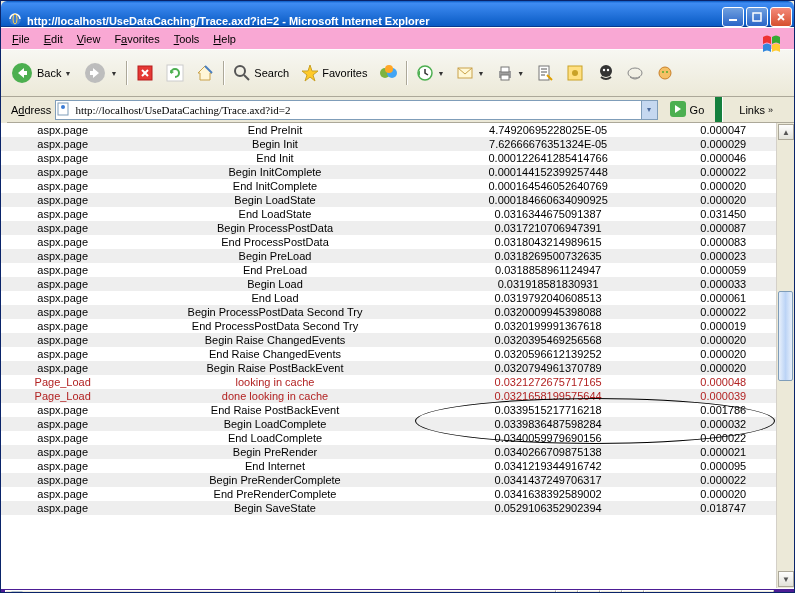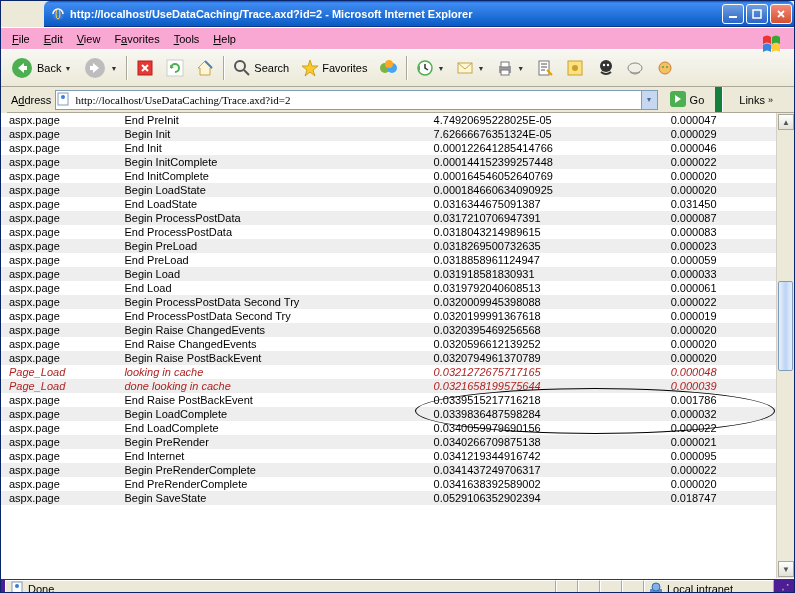"http://localhost/UseDataCaching/Trace.axd?id=2 -" .titlebar { align-items: center -> flex-end; margin-left: 43px -> none }
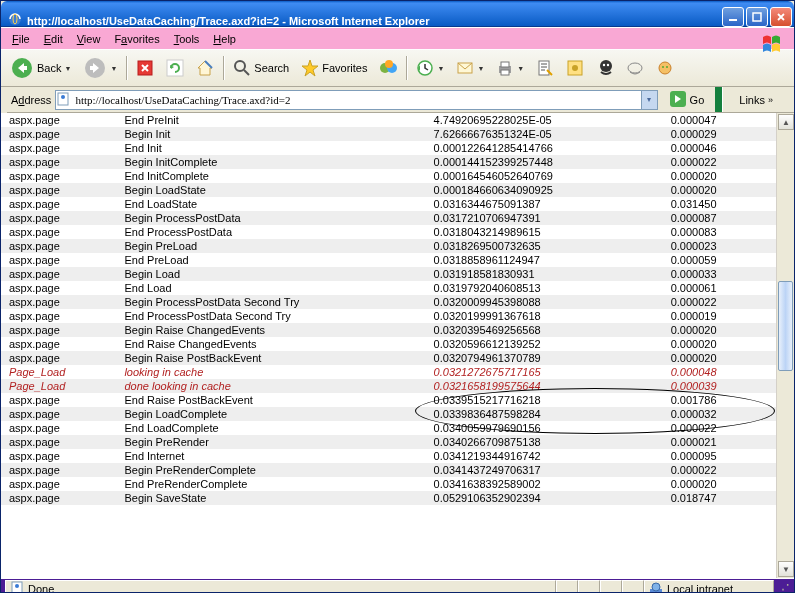"Back" .toolbar { height: 38px -> 48px }
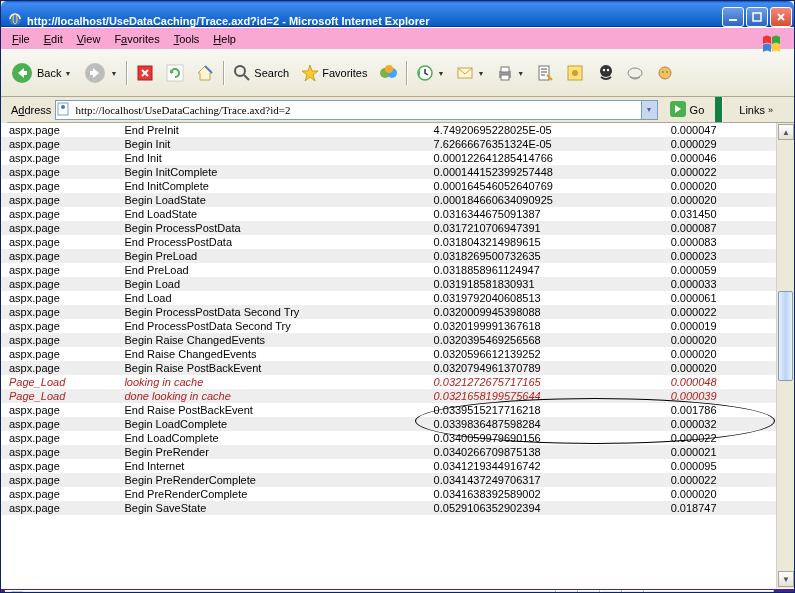"aspx.page" .content-wrap { text-align: none -> center }
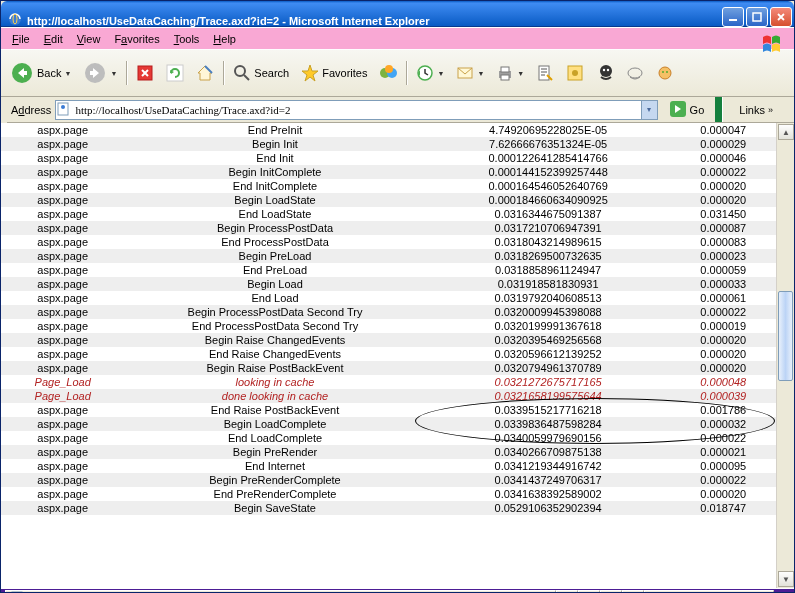"Page_Load" table.trace tr.hi td { font-style: italic -> none }
